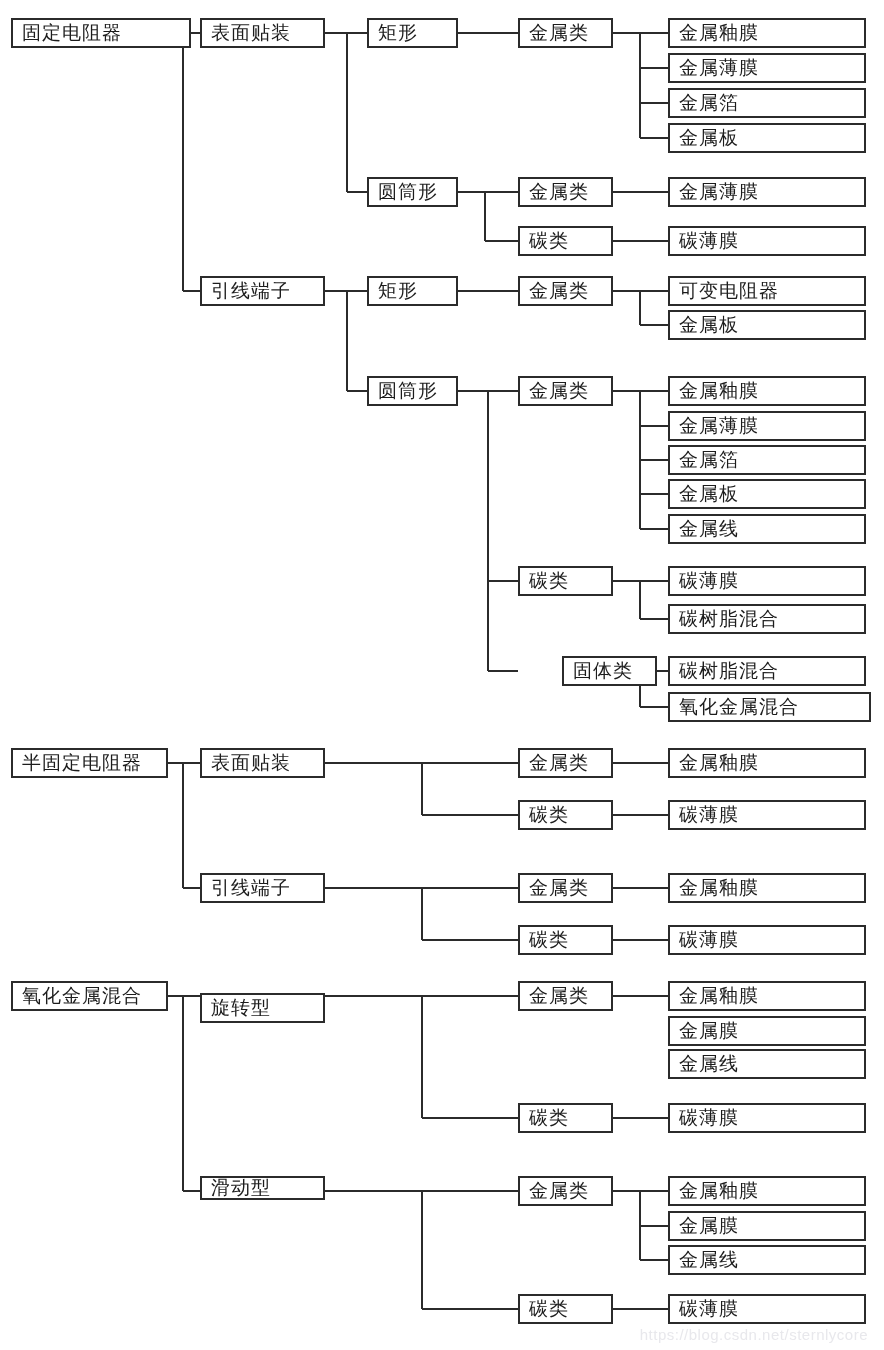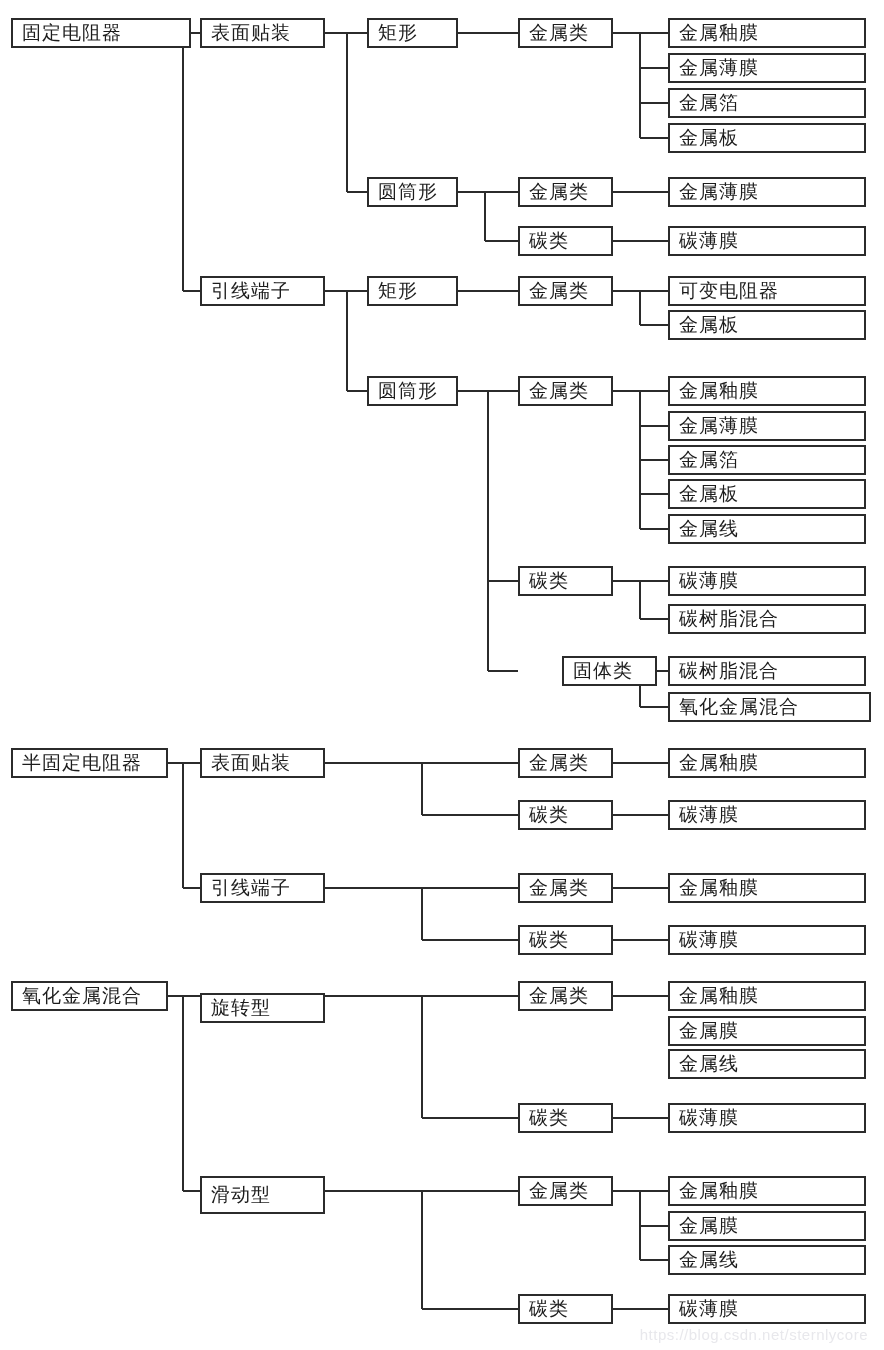"滑动型" div.node { height: 38px -> 24px }
